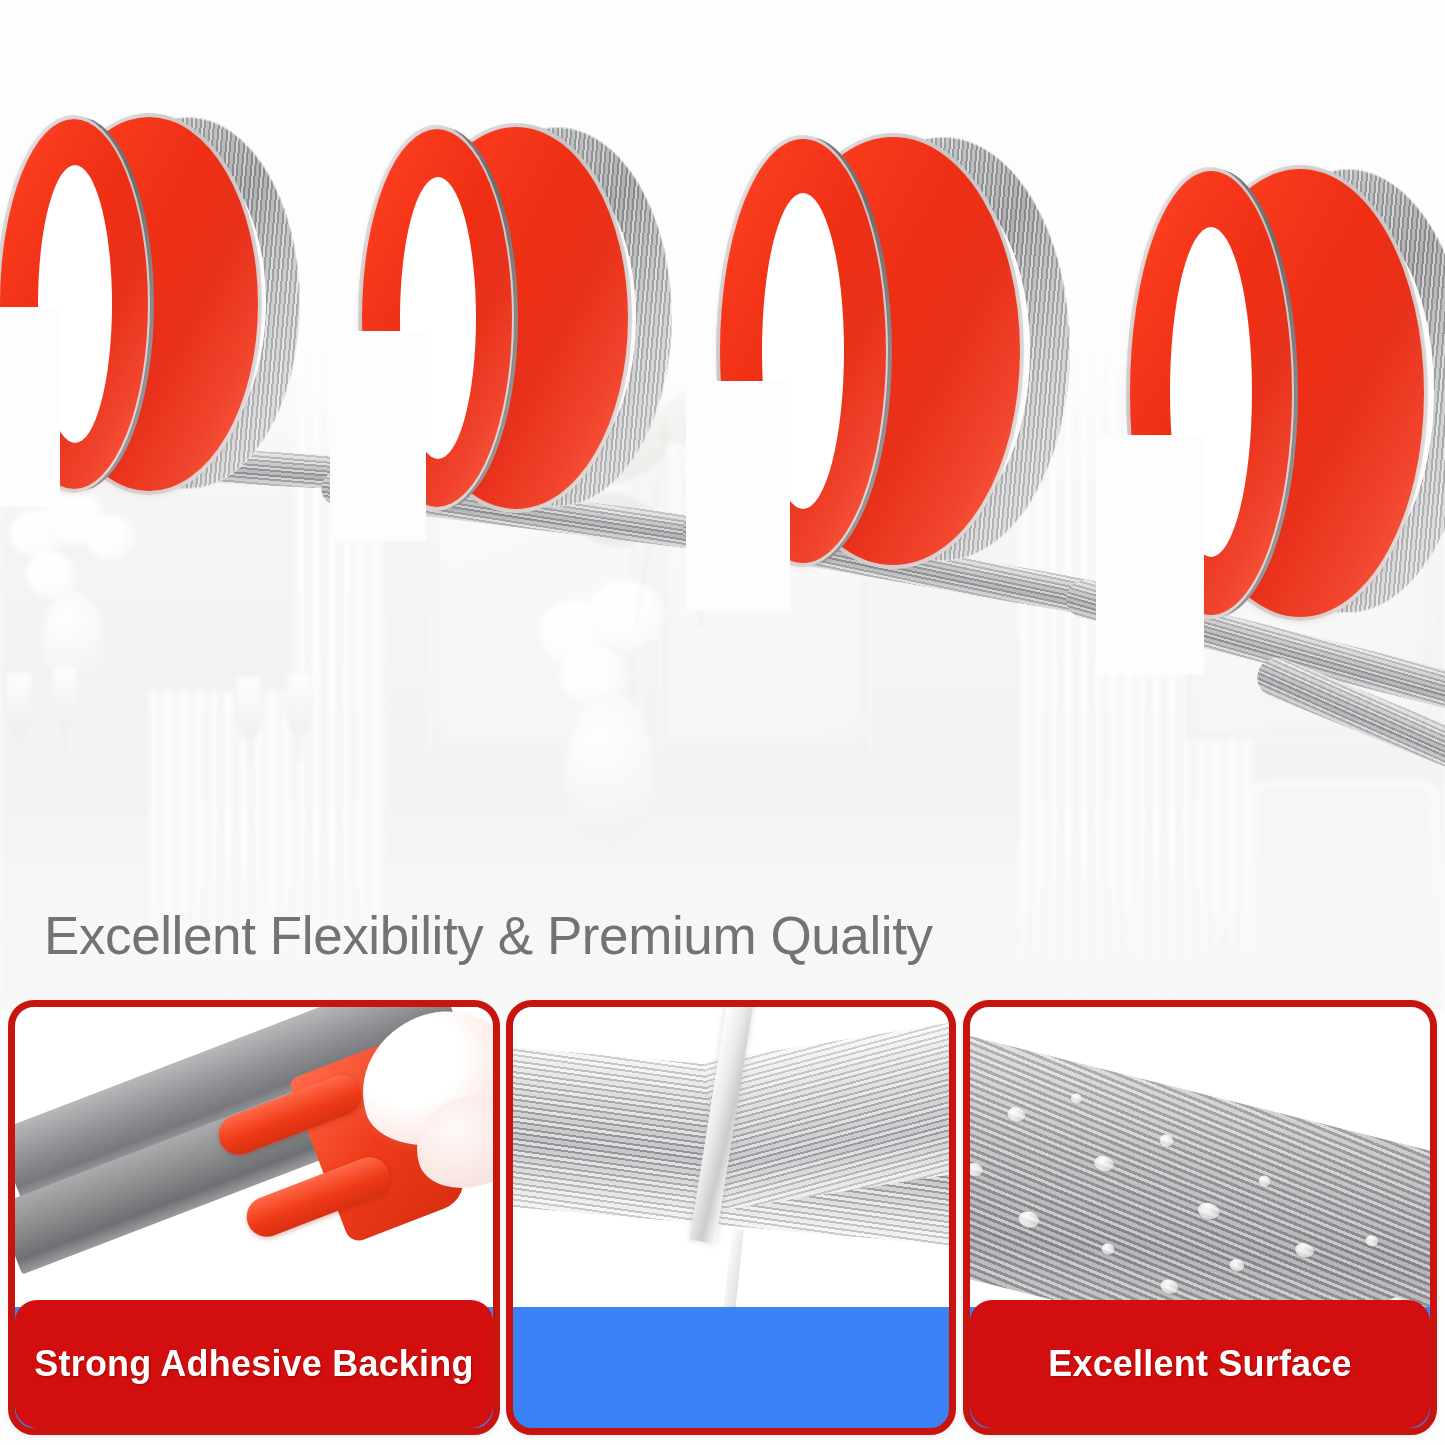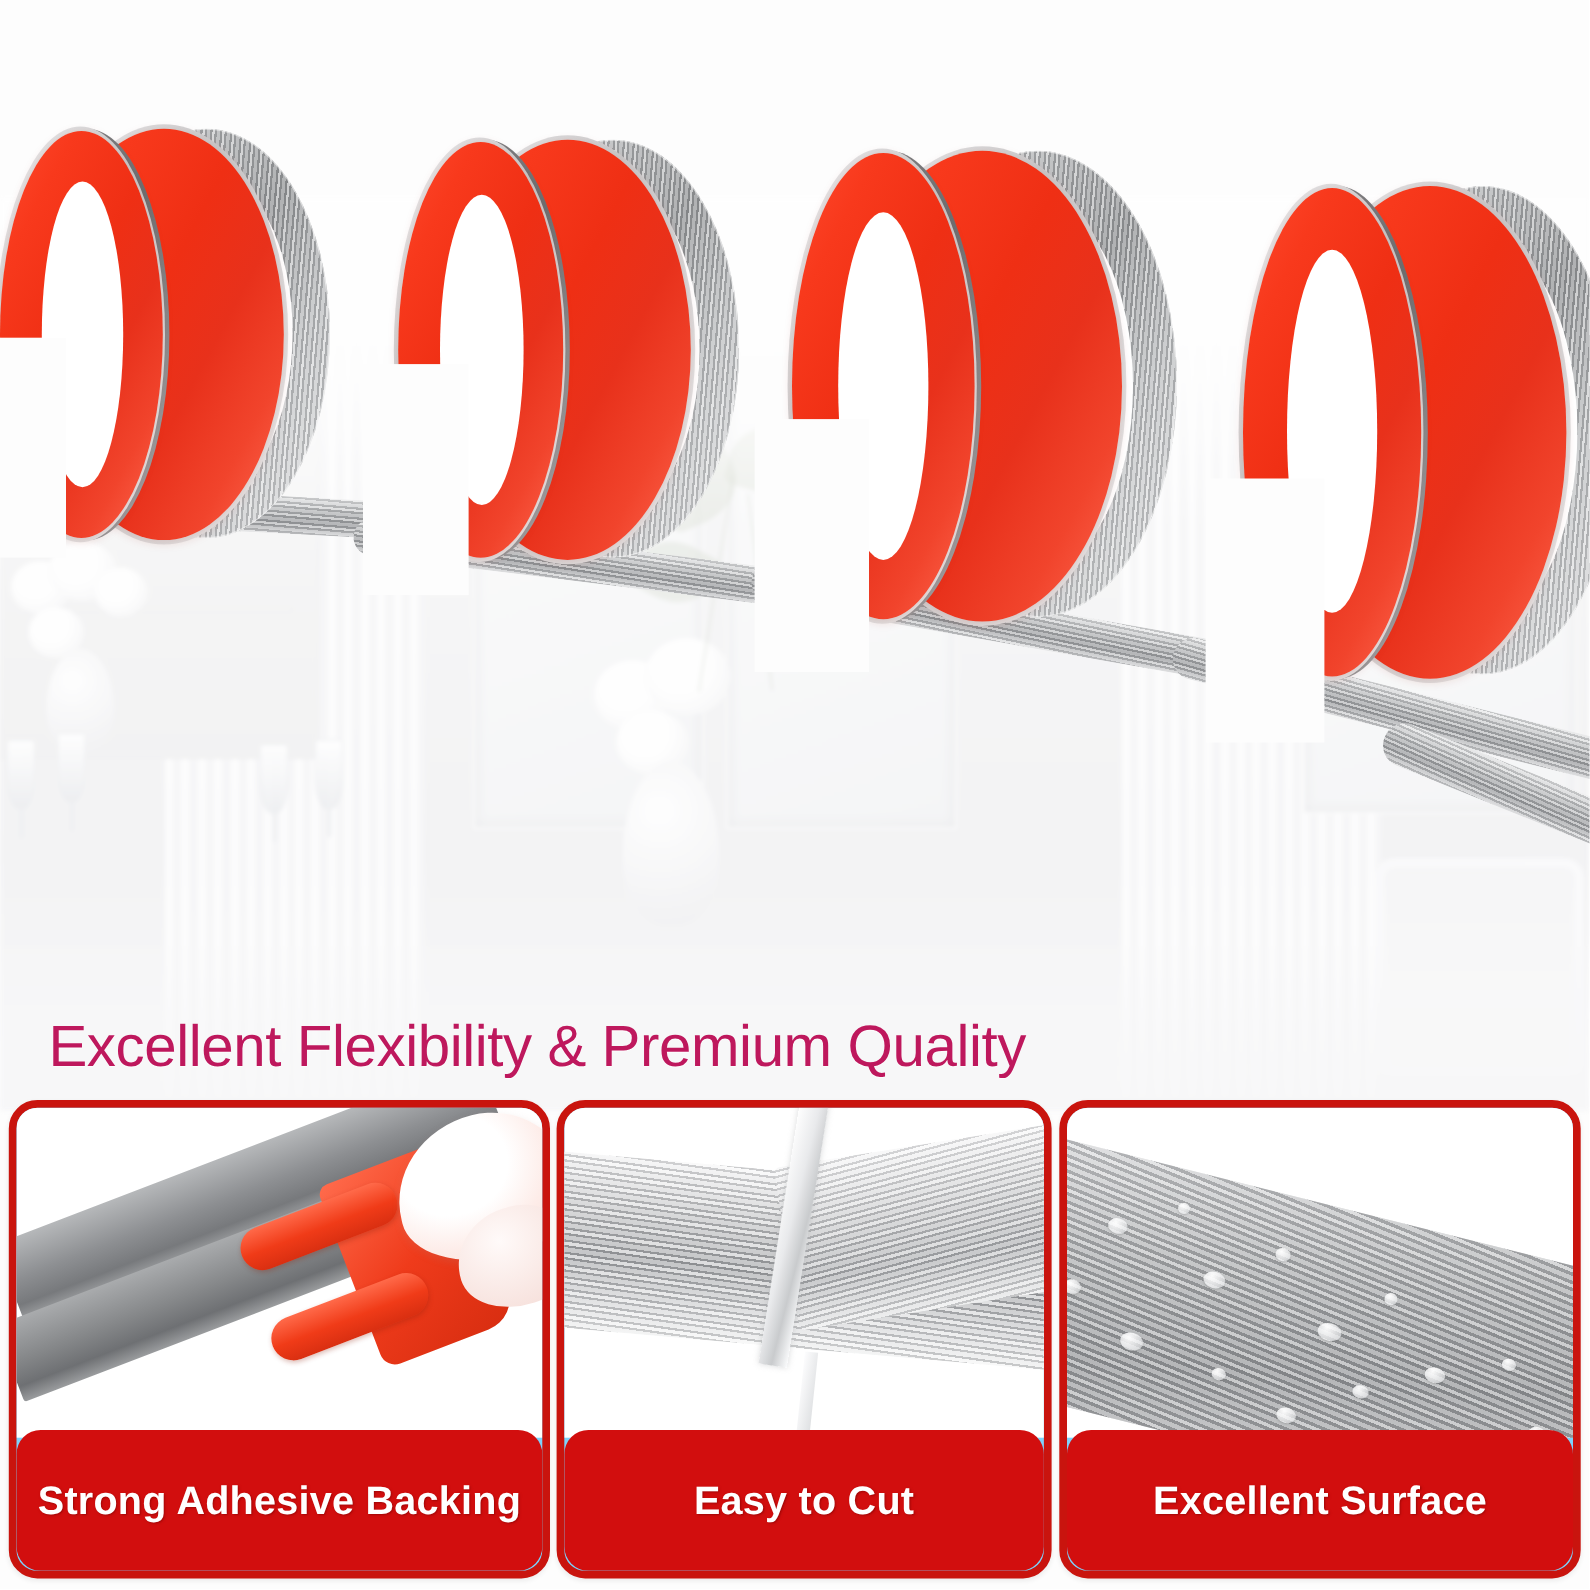"Excellent Flexibility & Premium Quality" .subtitle { color: #be185d -> #737373; margin-top: 16px -> none }
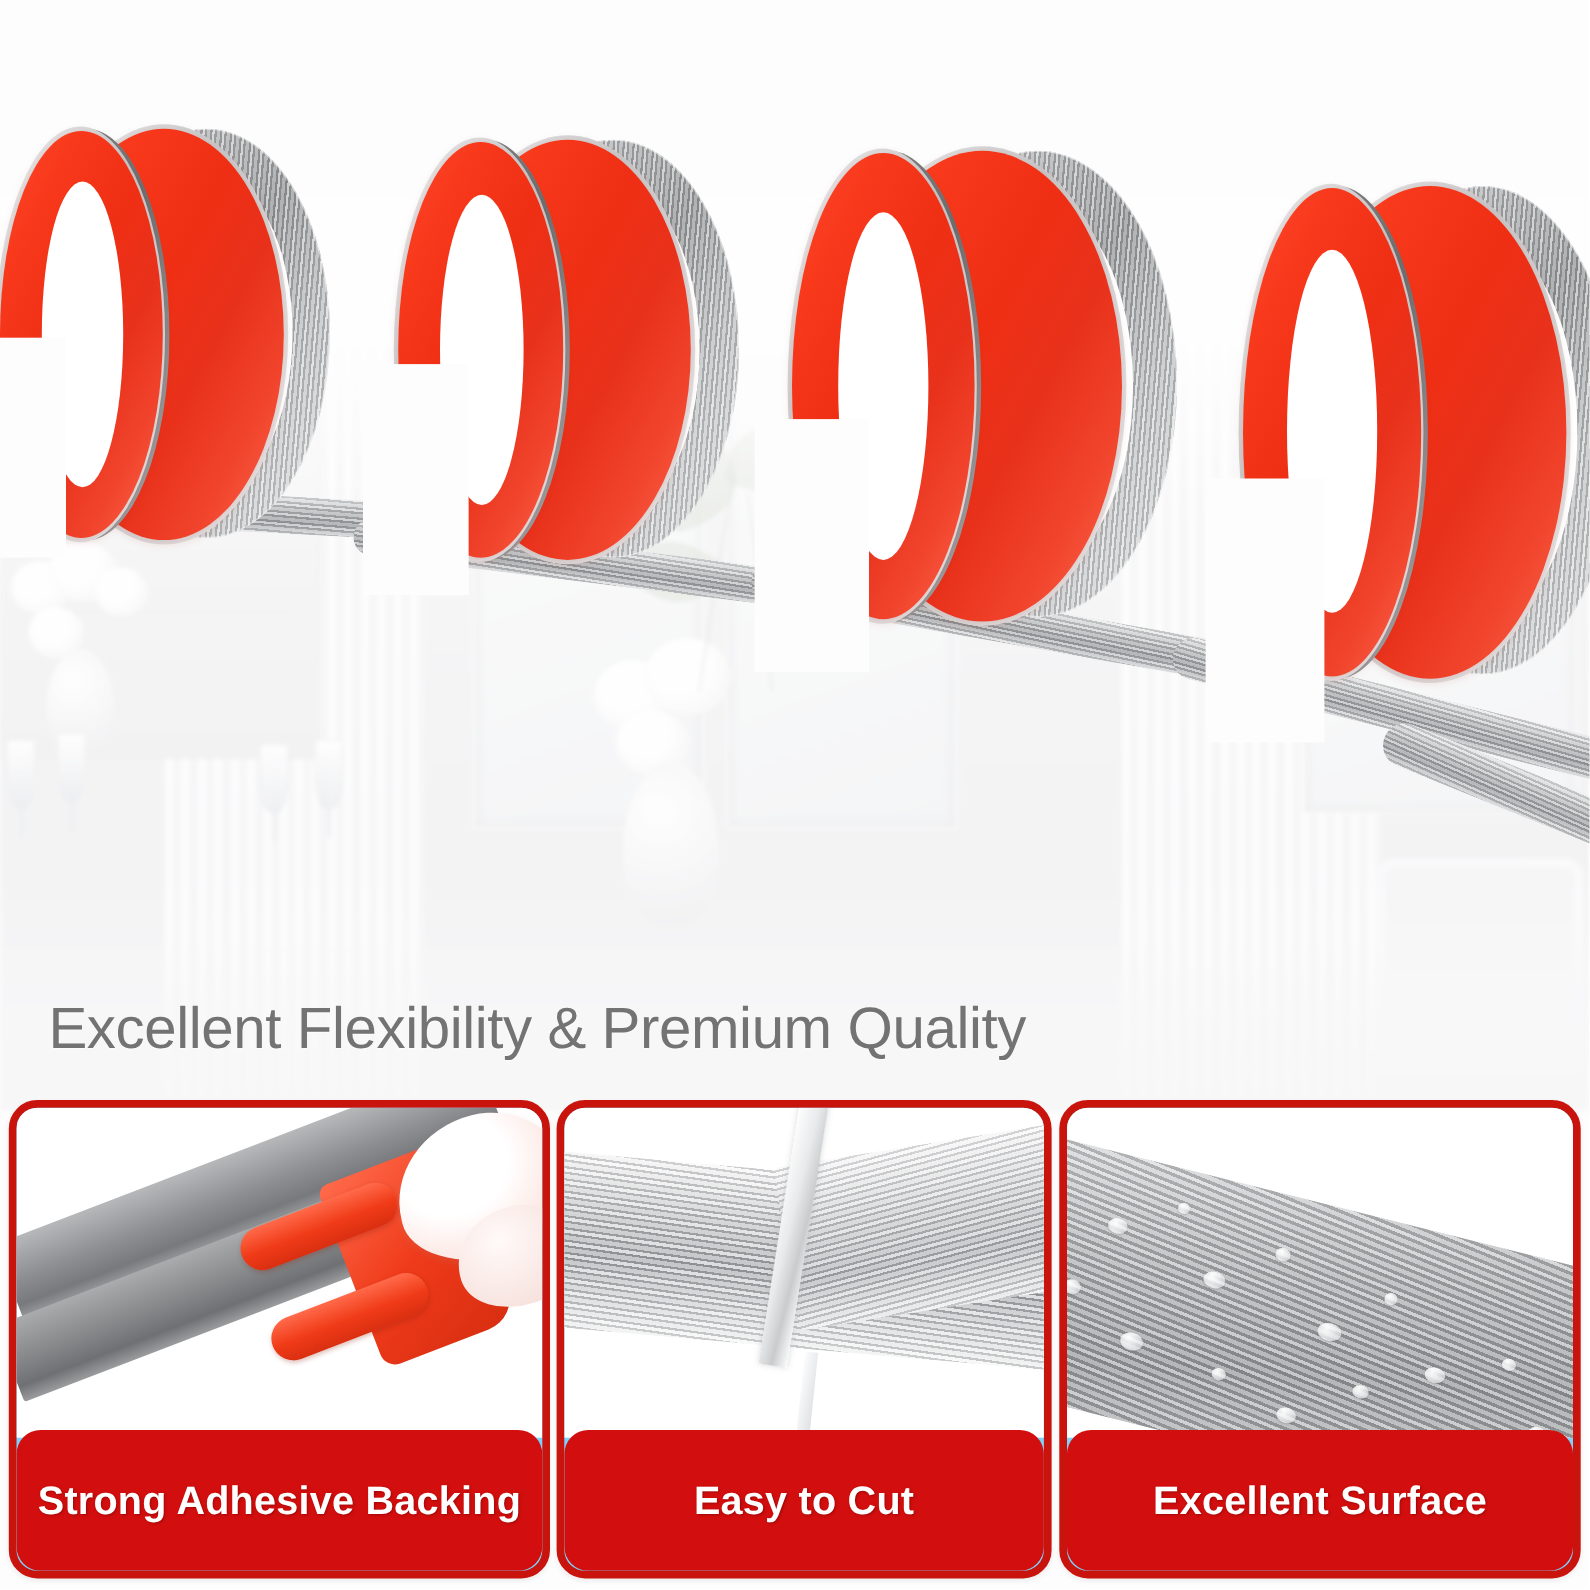"Strong Adhesive Backing" .panel { background: #7dd3fc -> #3b82f6 }
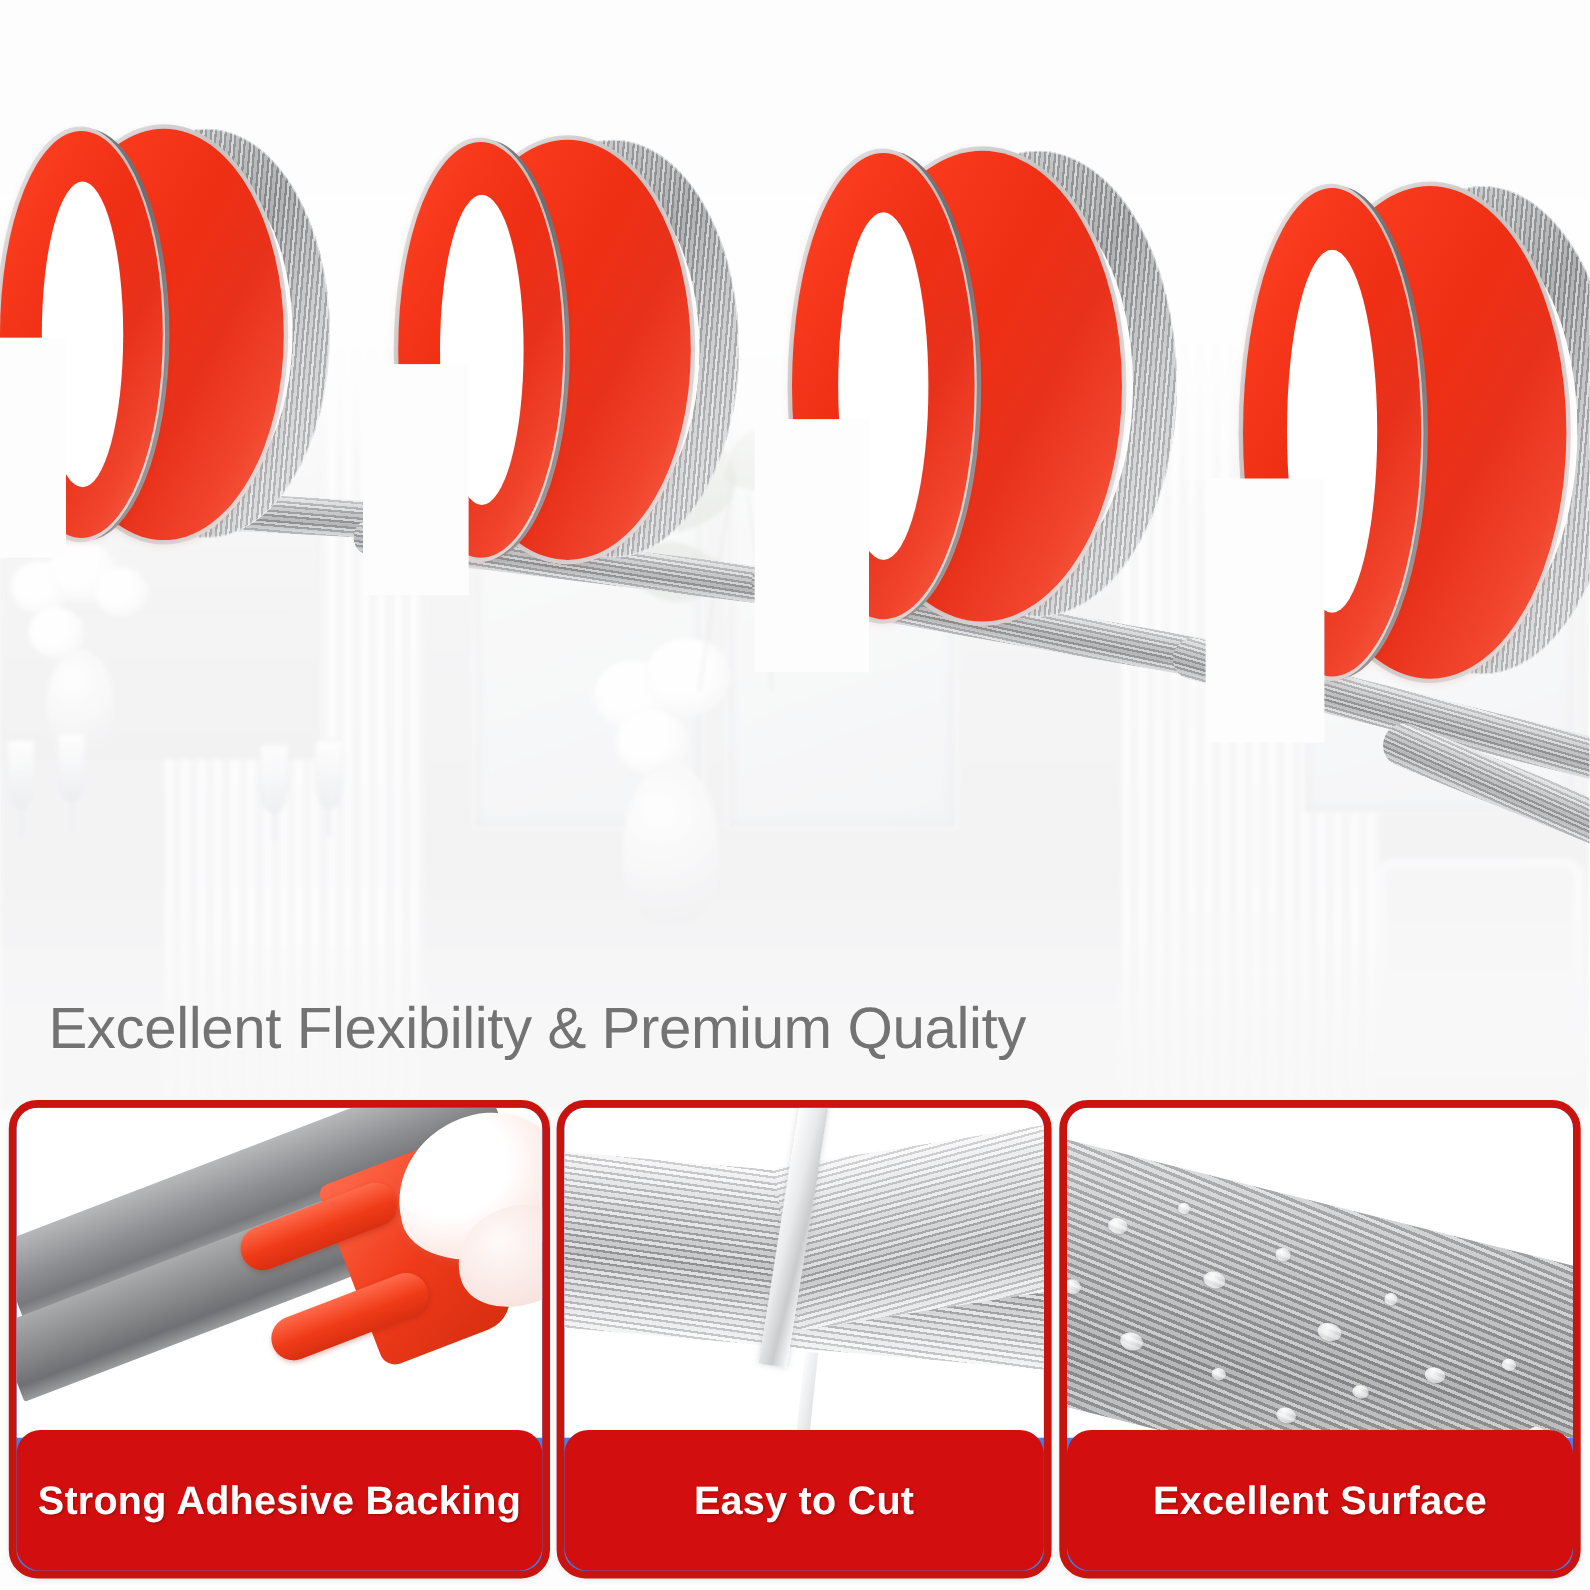"Easy to Cut" div.caption { html: <div> <span>Easy to Cut</span> </div> -> none }
